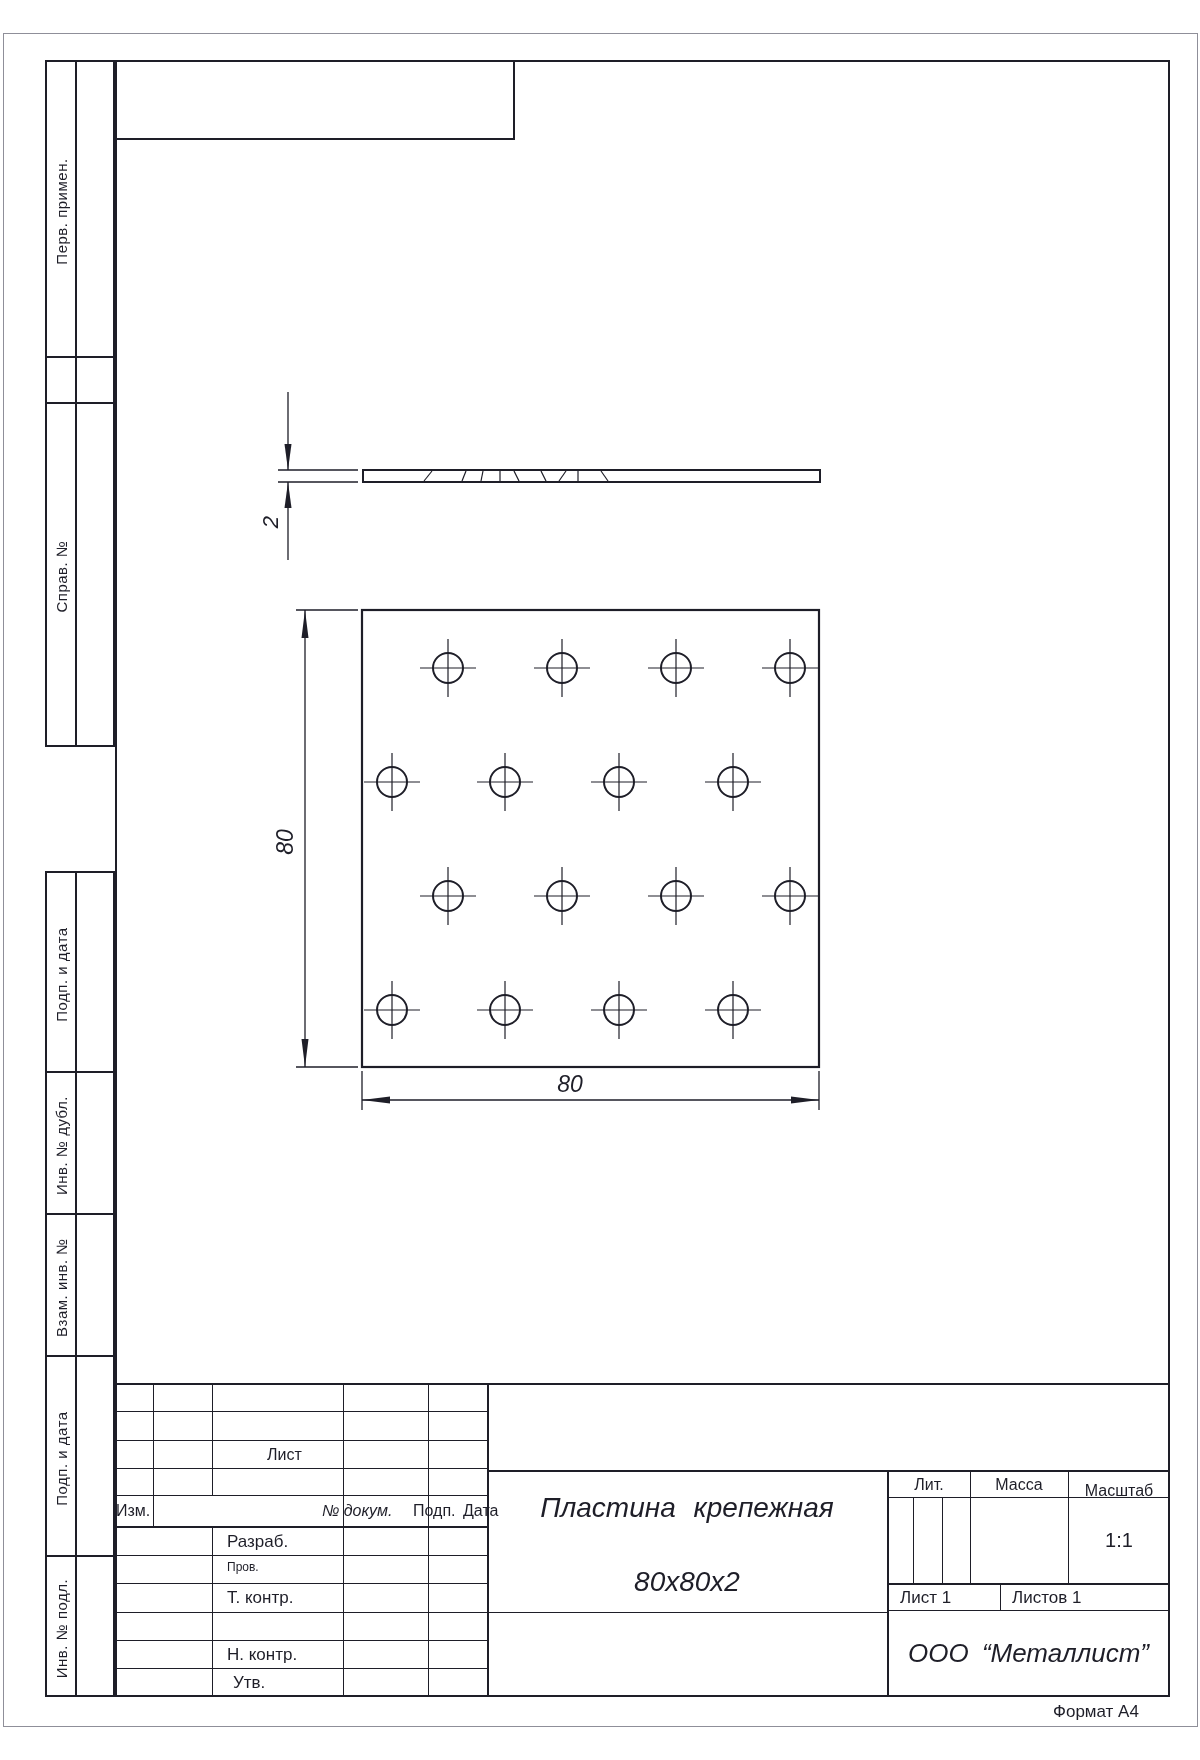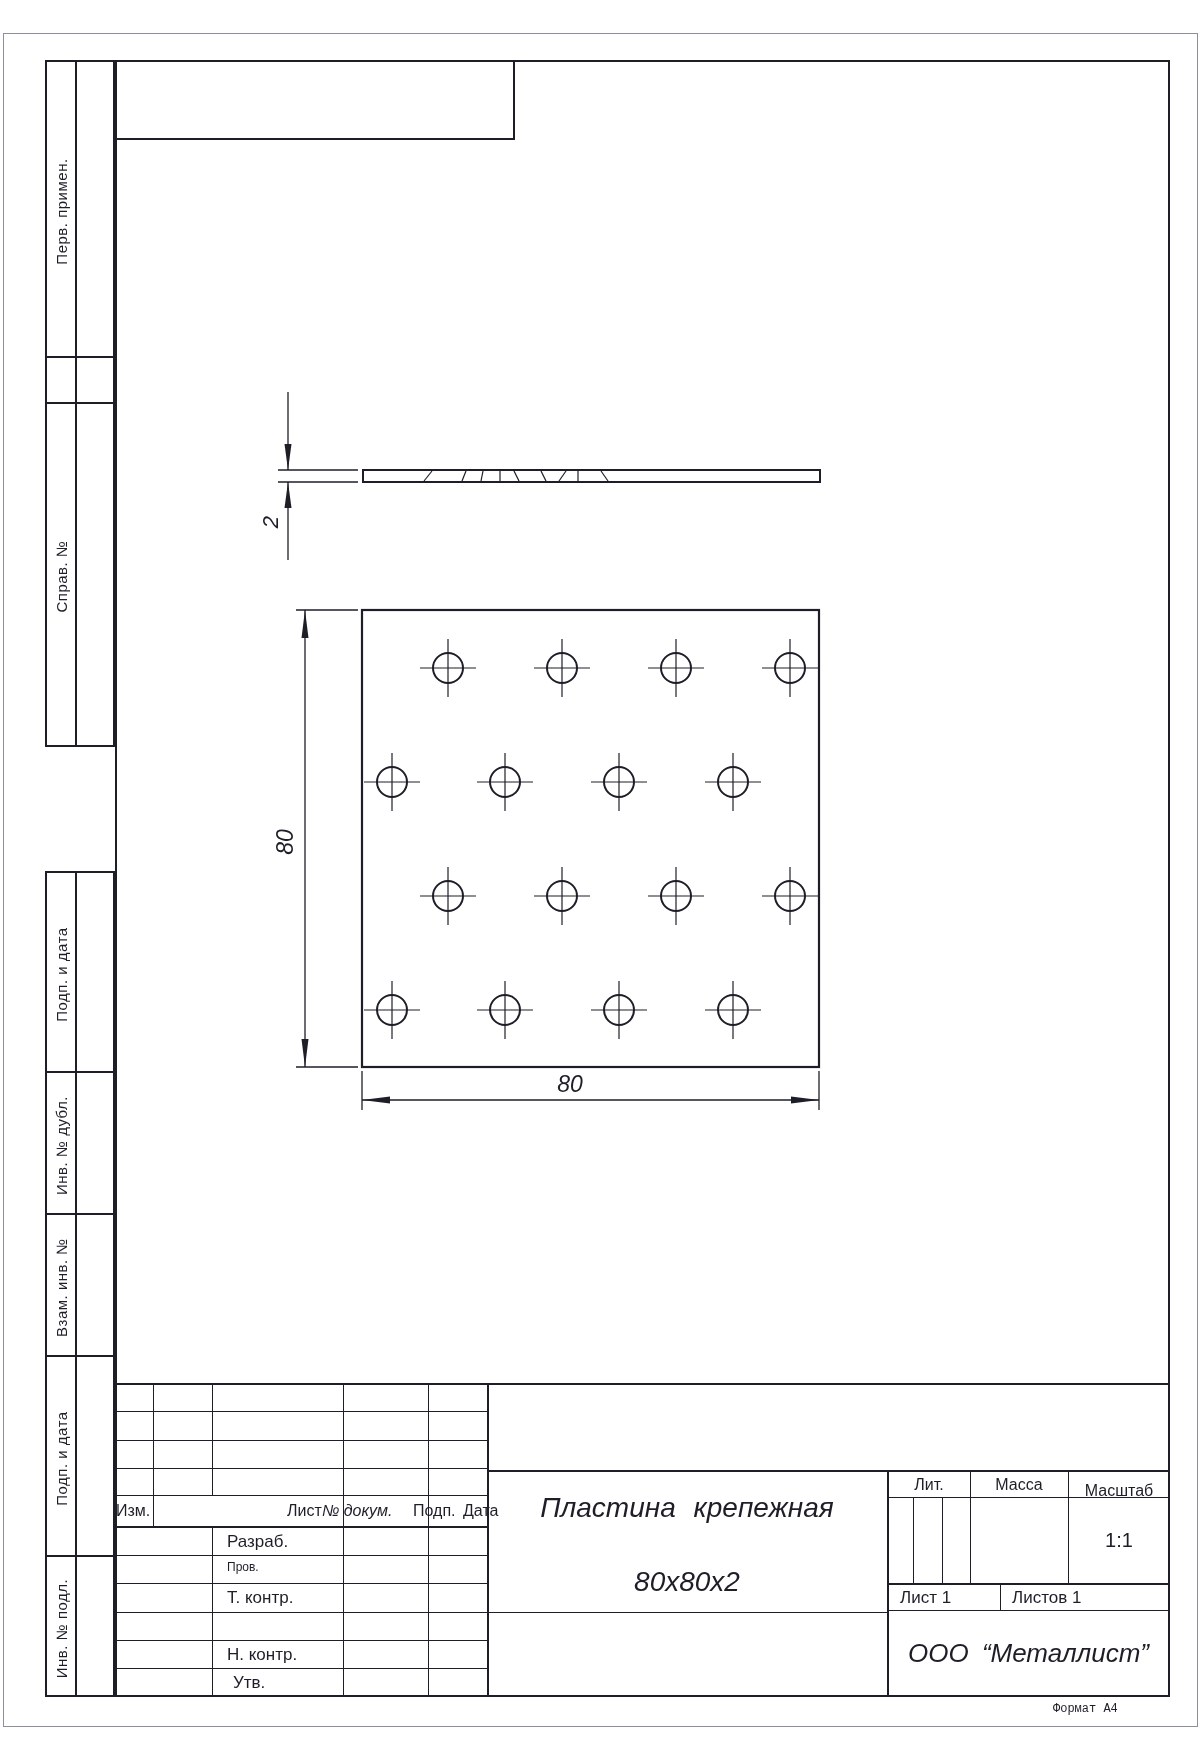"Лист" div.lbl { margin-left: 20px -> none; top: 1502px -> 1446px }
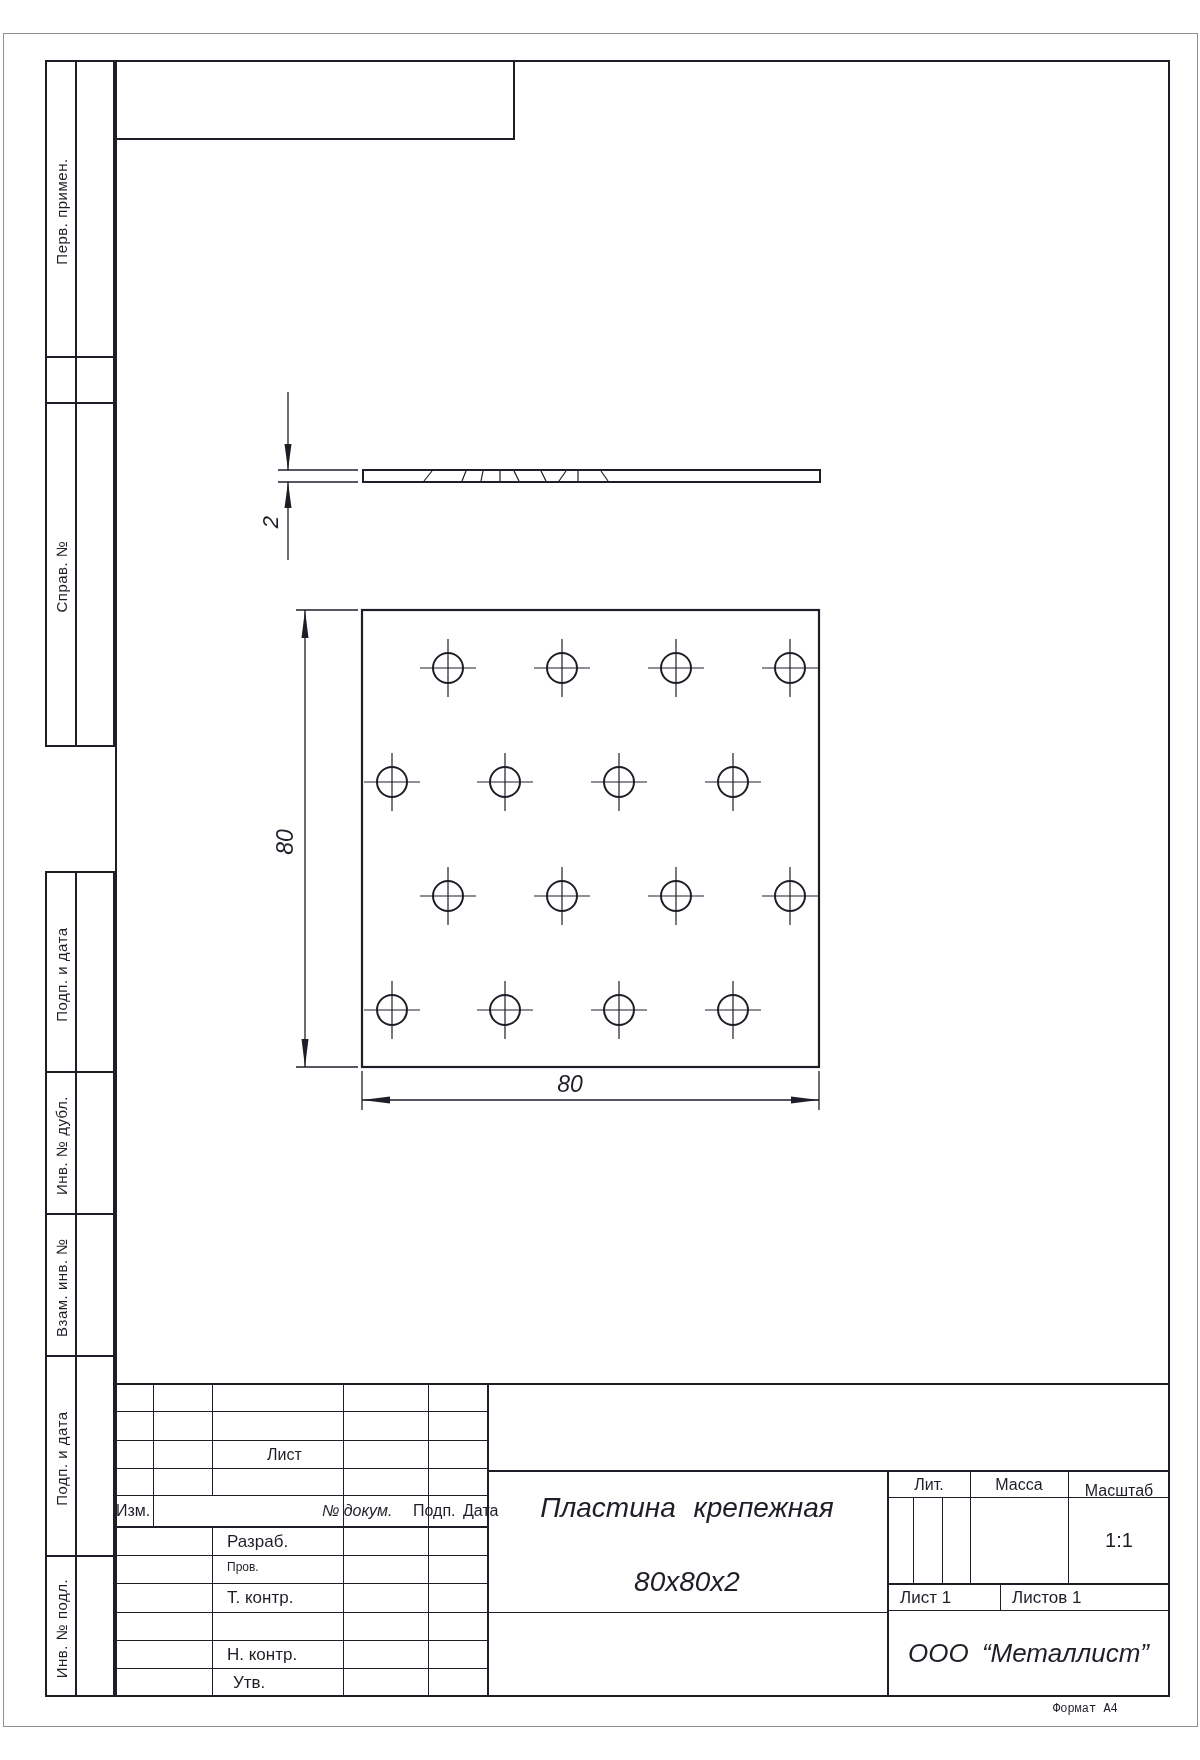"Формат А4" div.lbl { font-family: Liberation Mono, monospace -> none; font-size: 12px -> 17px }
